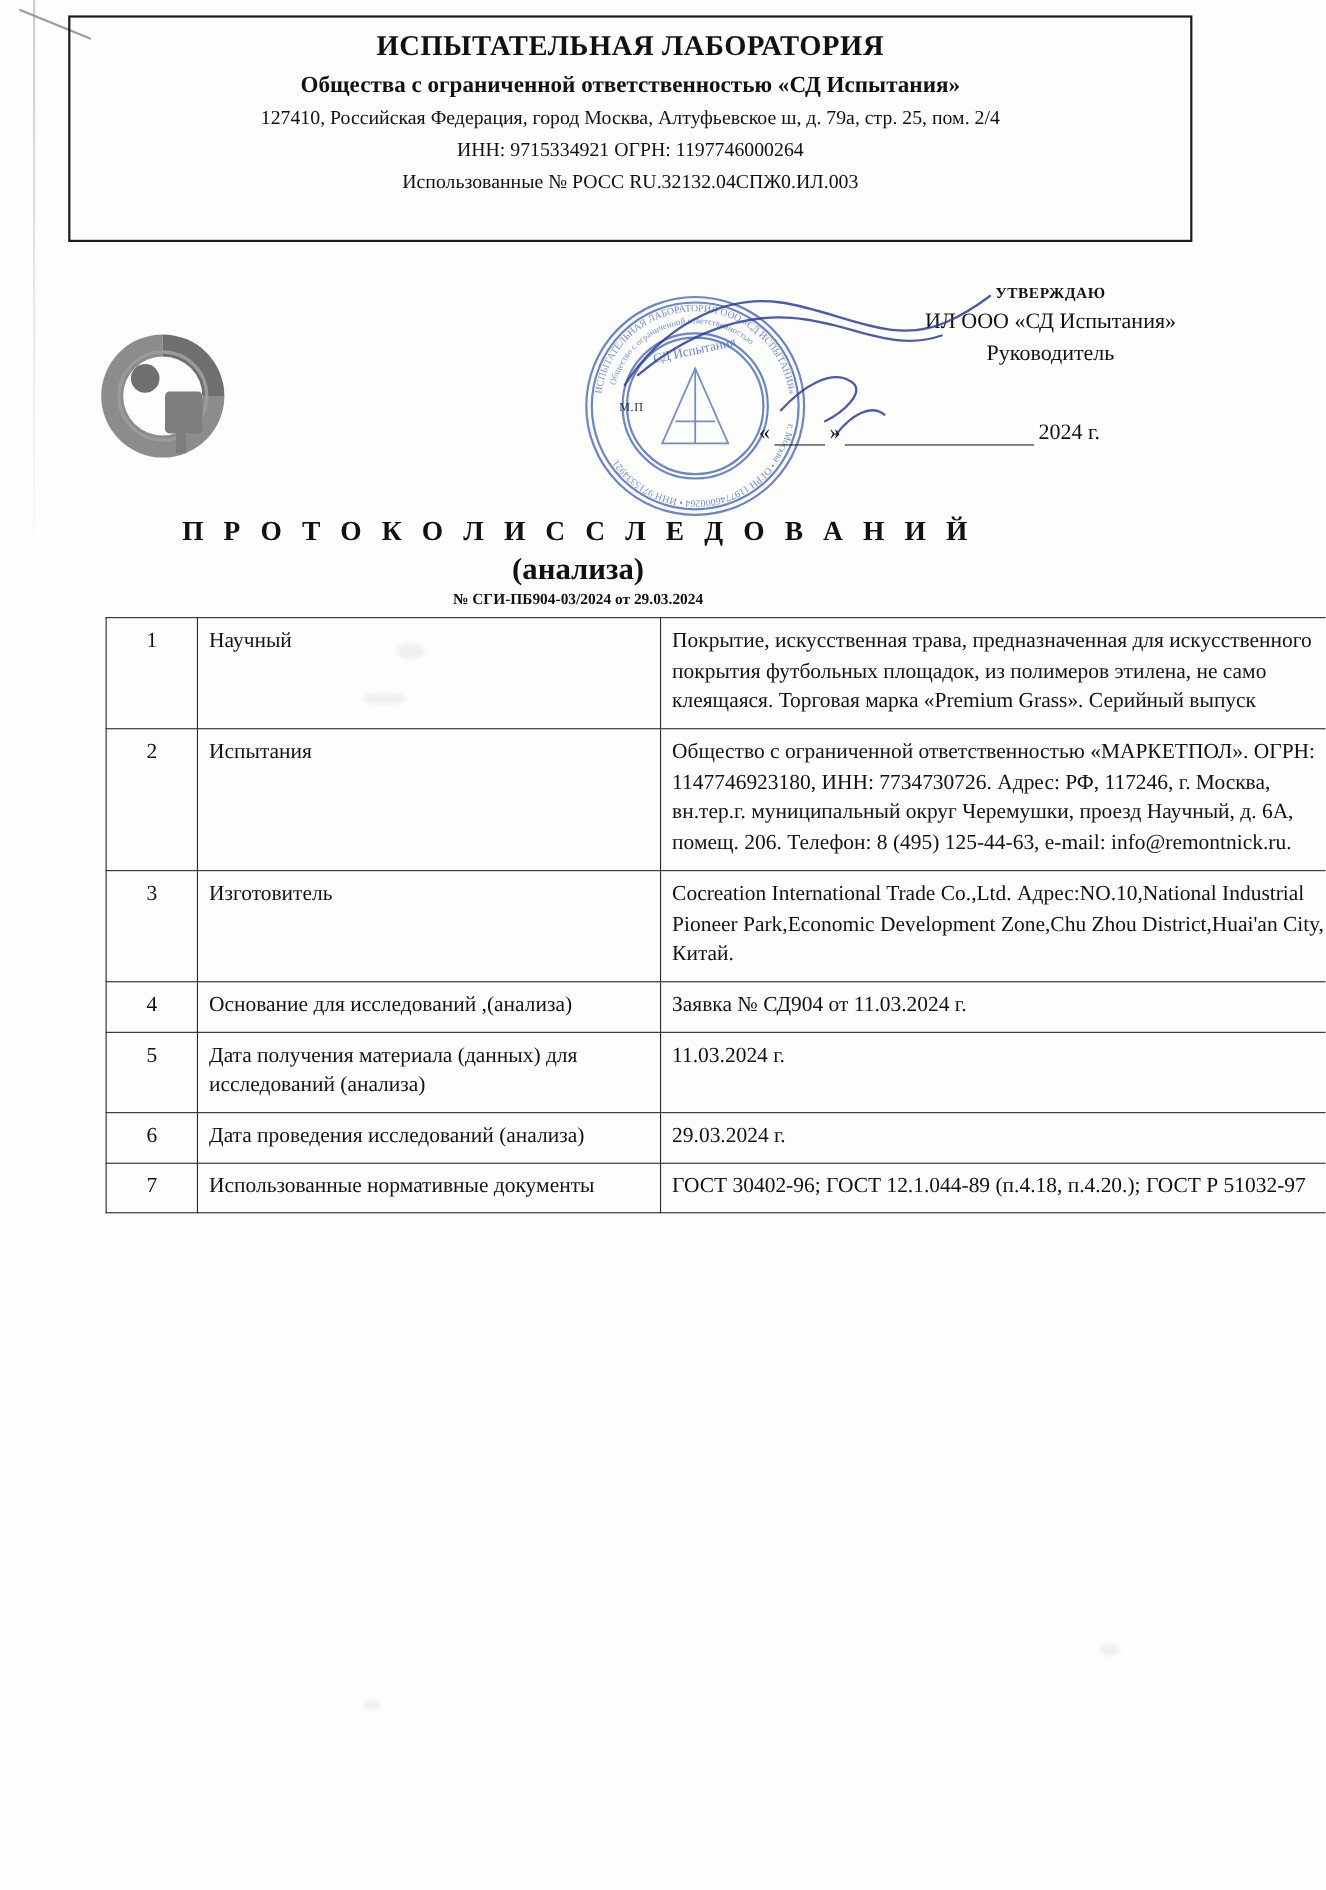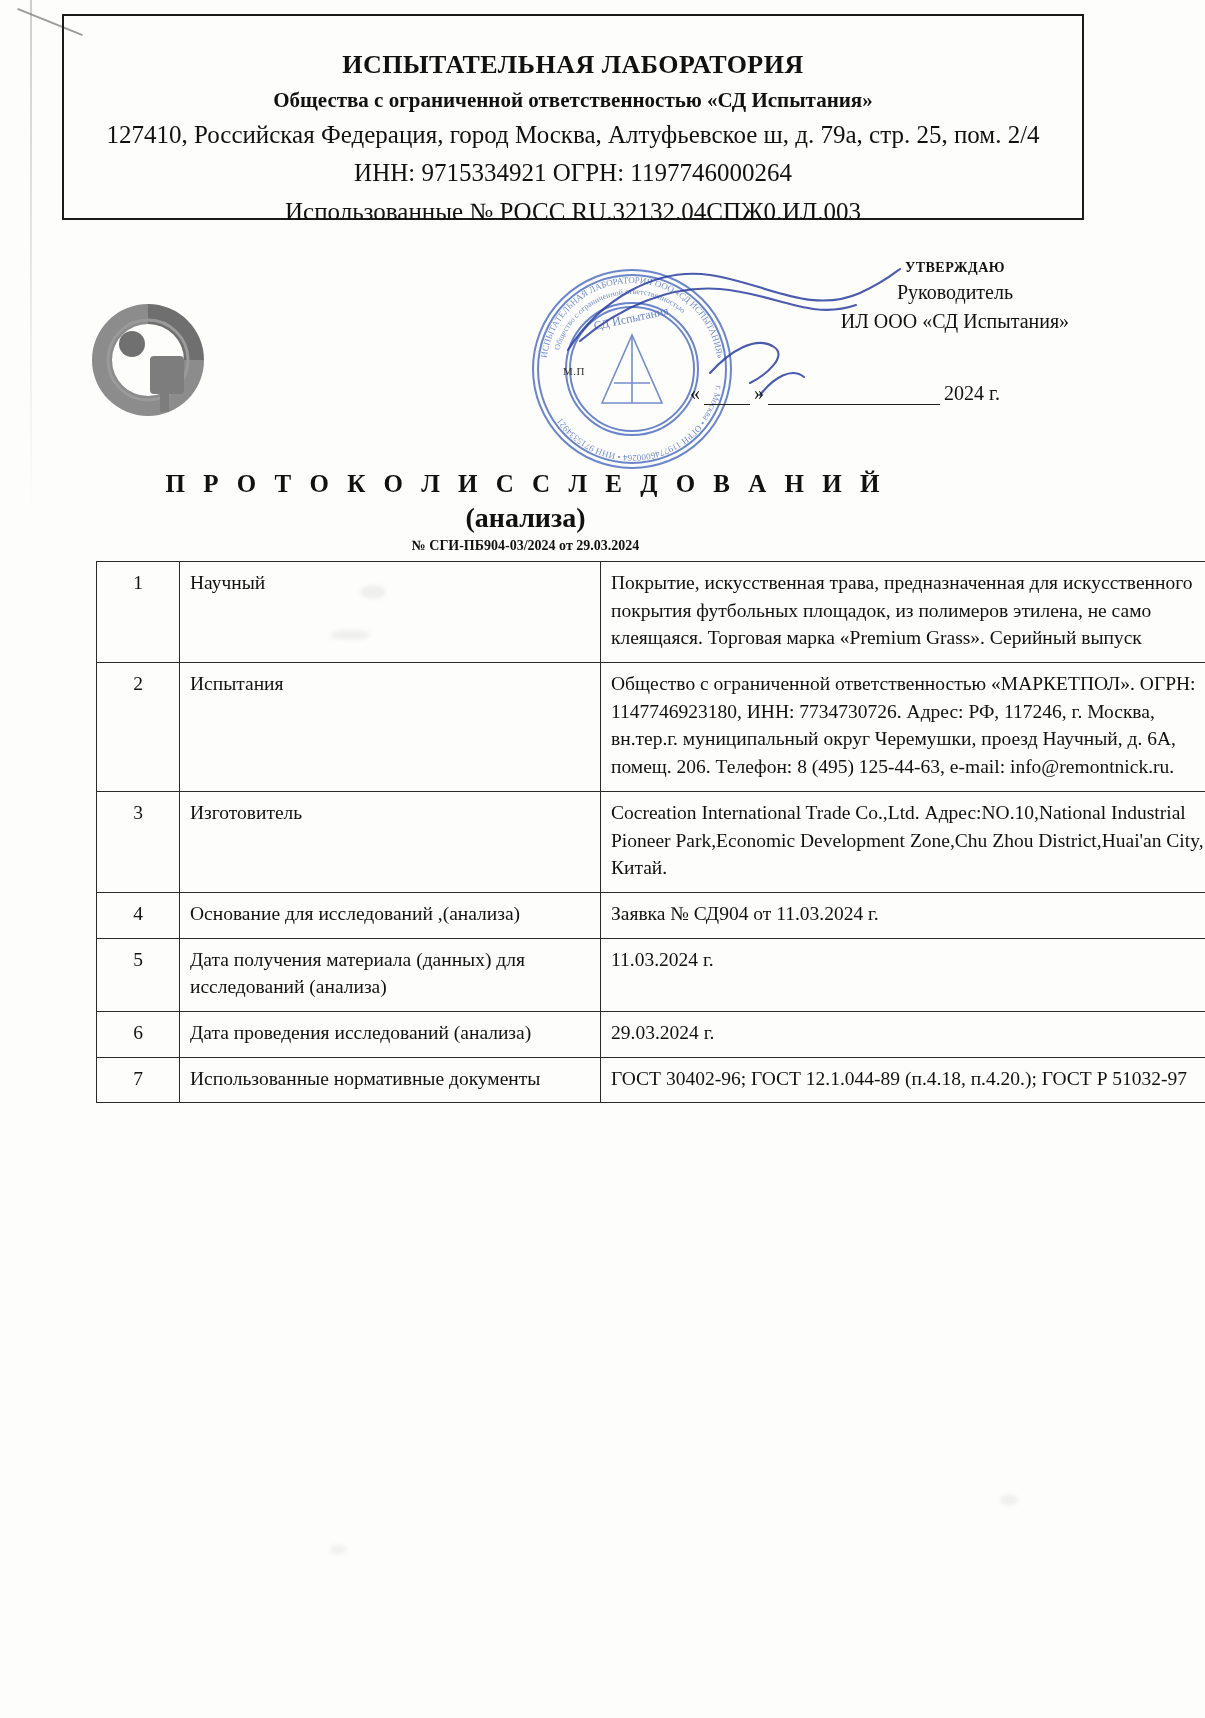"ИСПЫТАТЕЛЬНАЯ ЛАБОРАТОРИЯ" .header-inner { padding-top: 33px -> 10px }
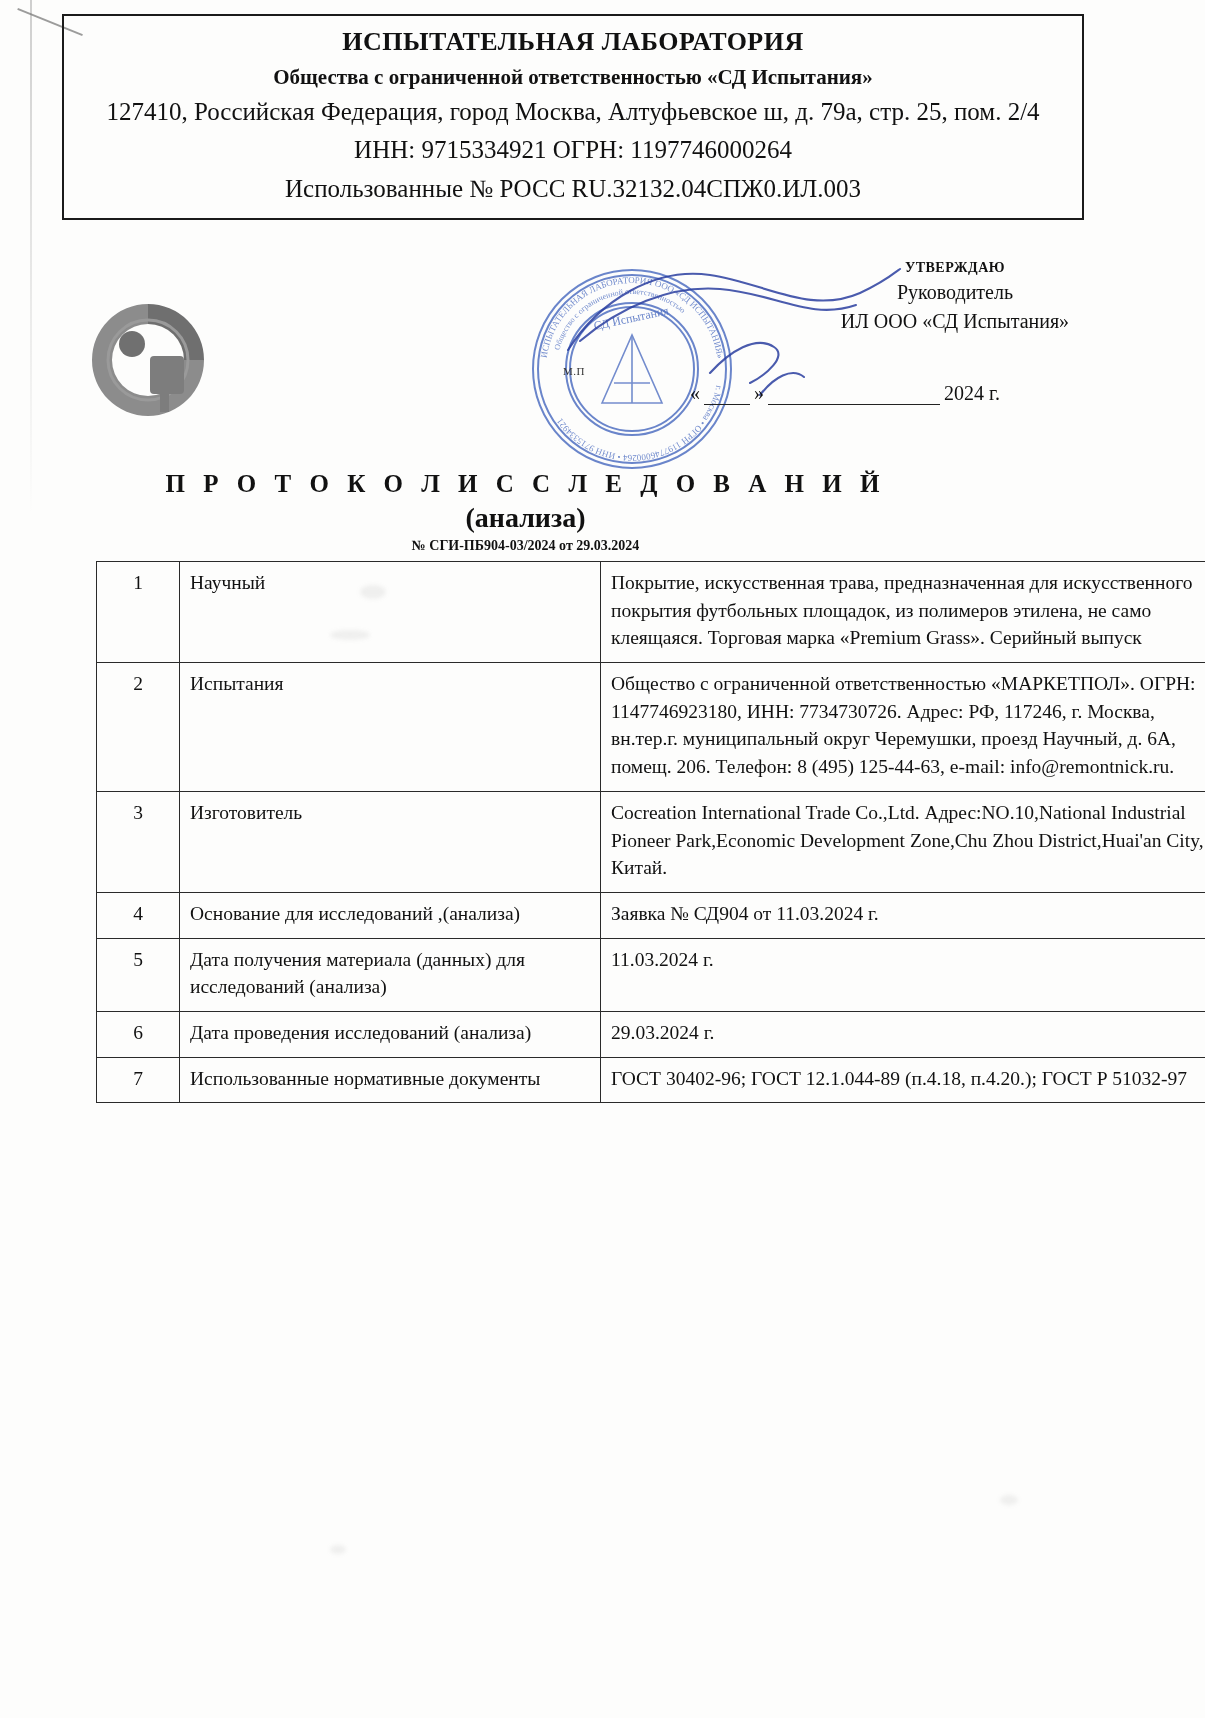"127410, Российская Федерация, город" .header-line { font-size: 25px -> 18px }
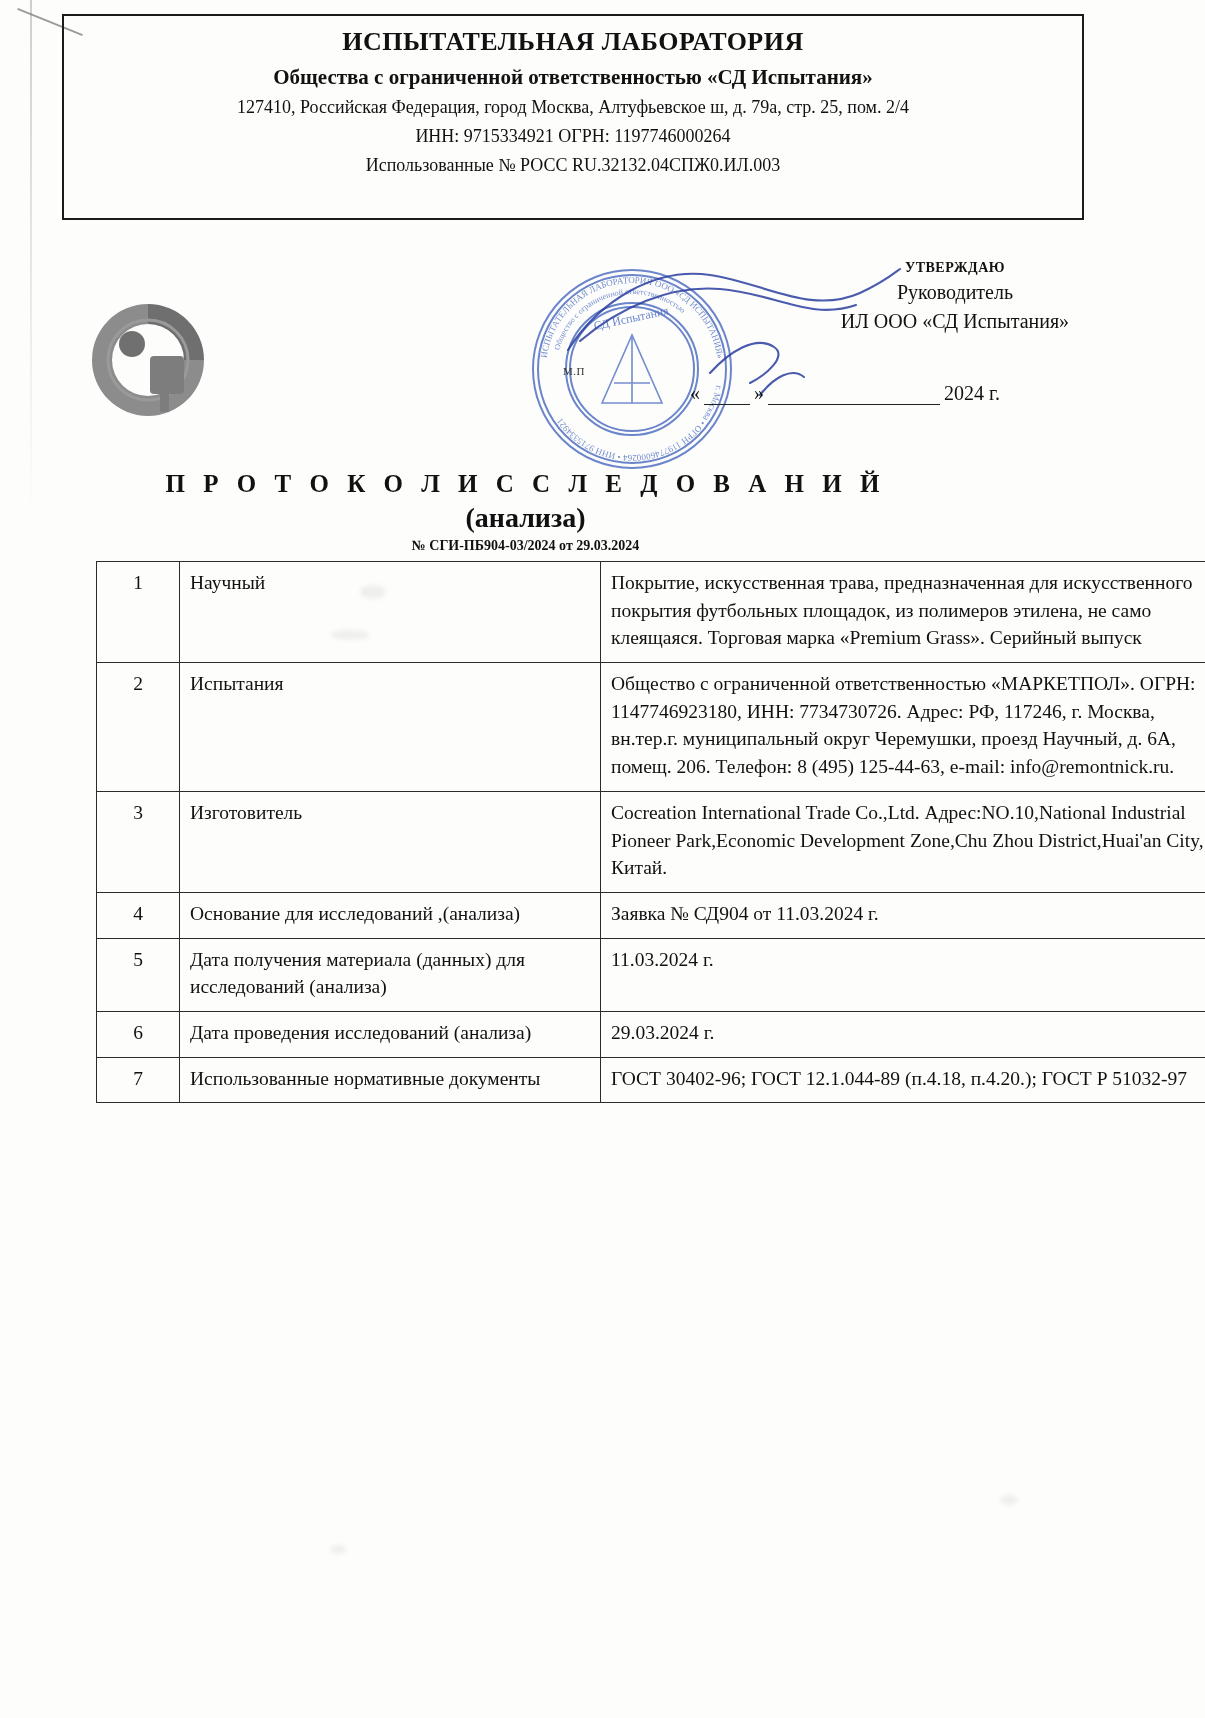"Руководитель" div { order: before "ИЛ ООО «СД Испытания»" -> after "ИЛ ООО «СД Испытания»" }
